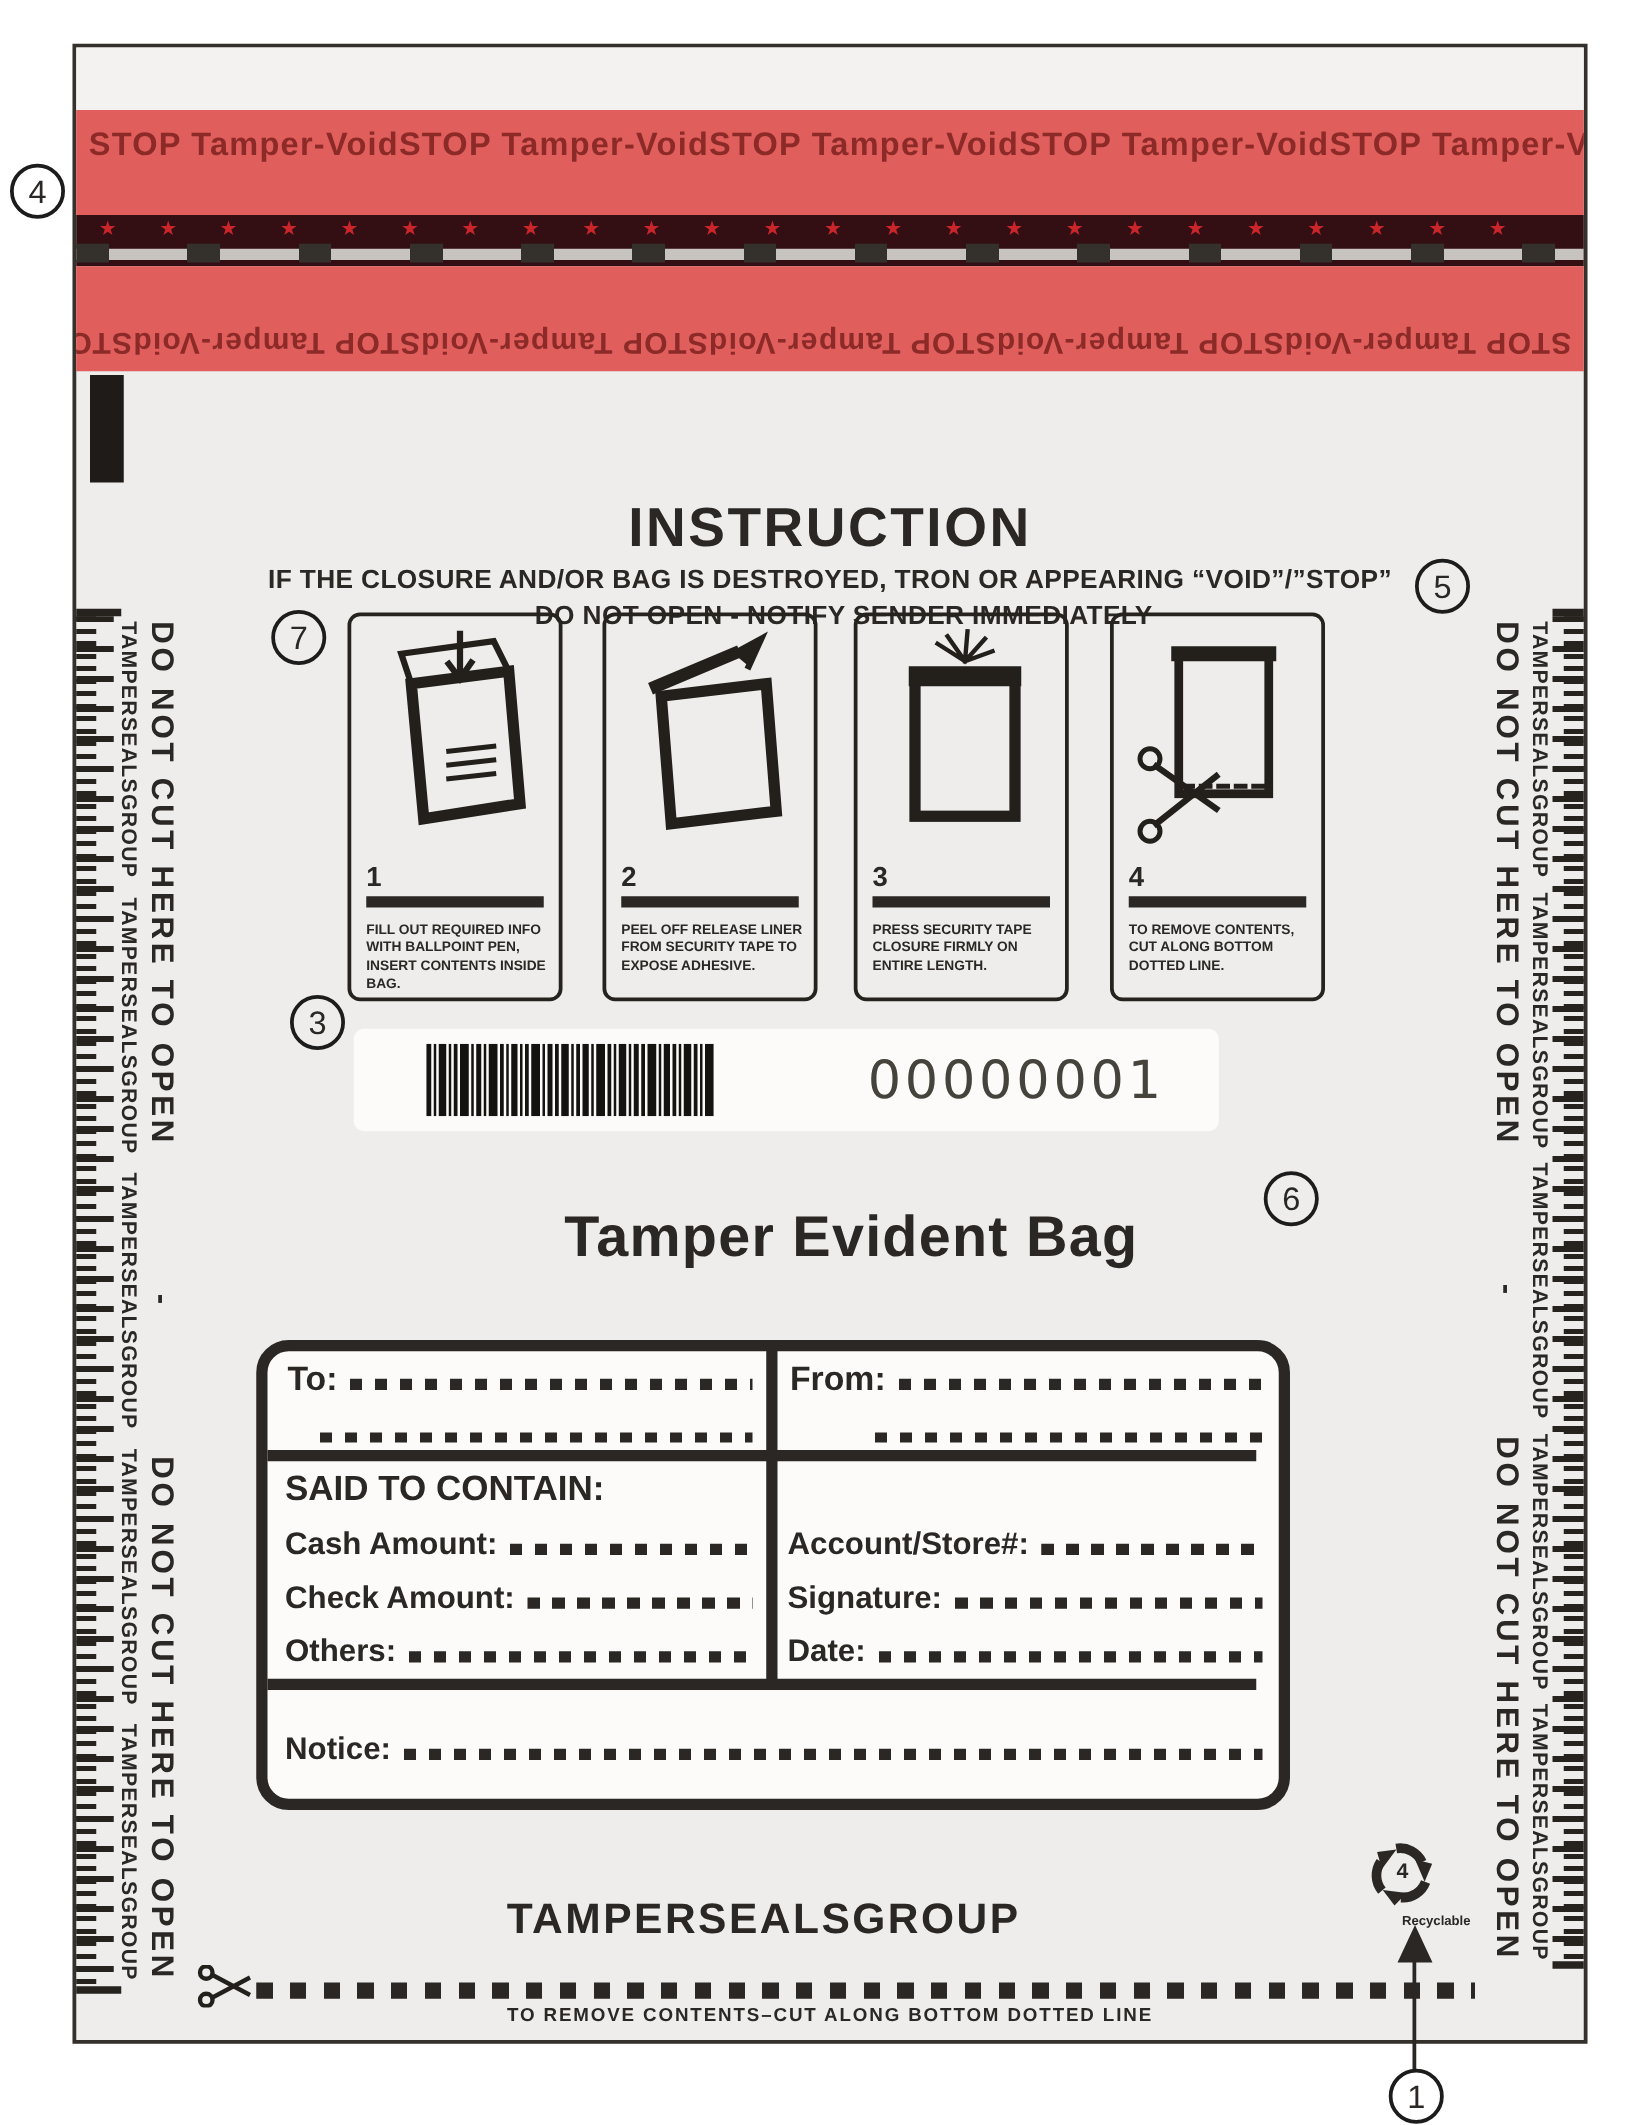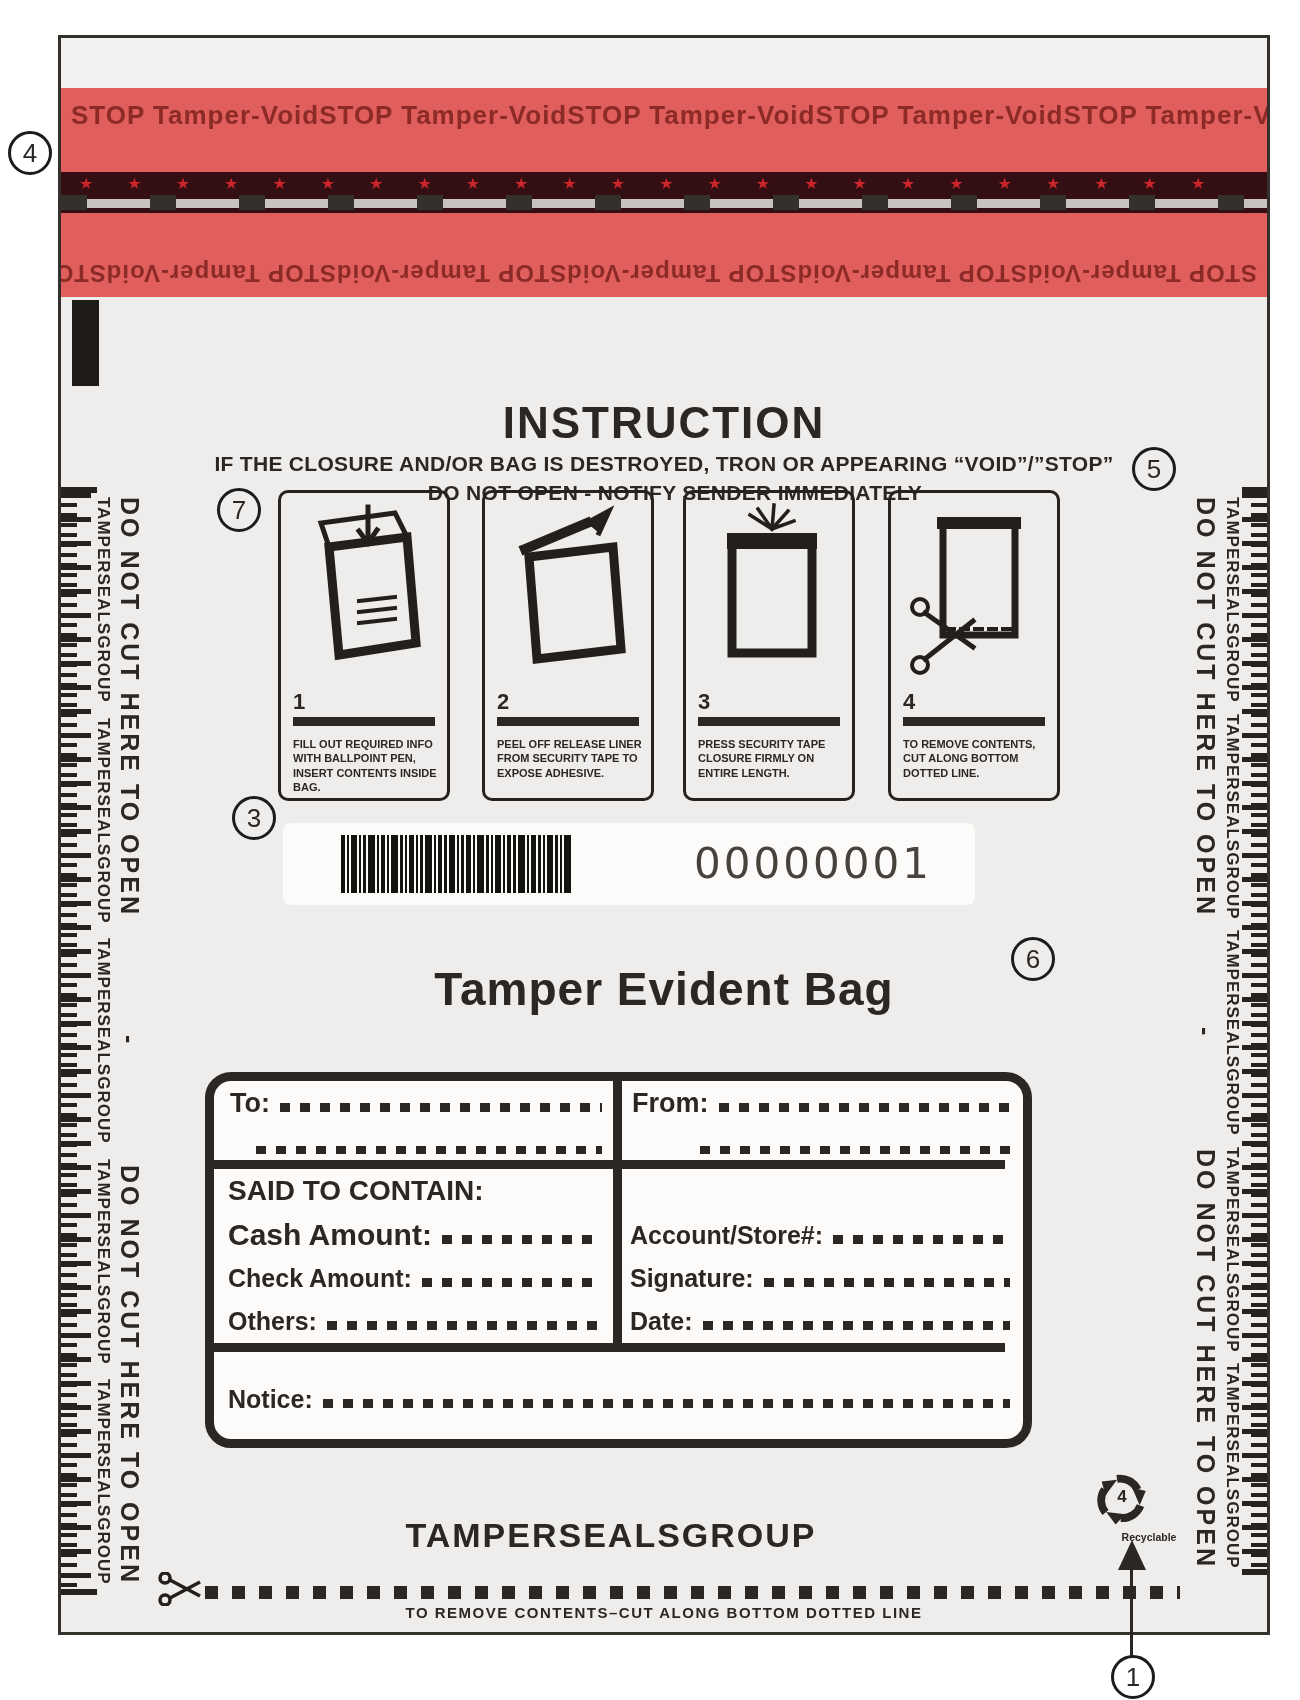"Tamper Evident Bag" .title { padding-left: none -> 17px }
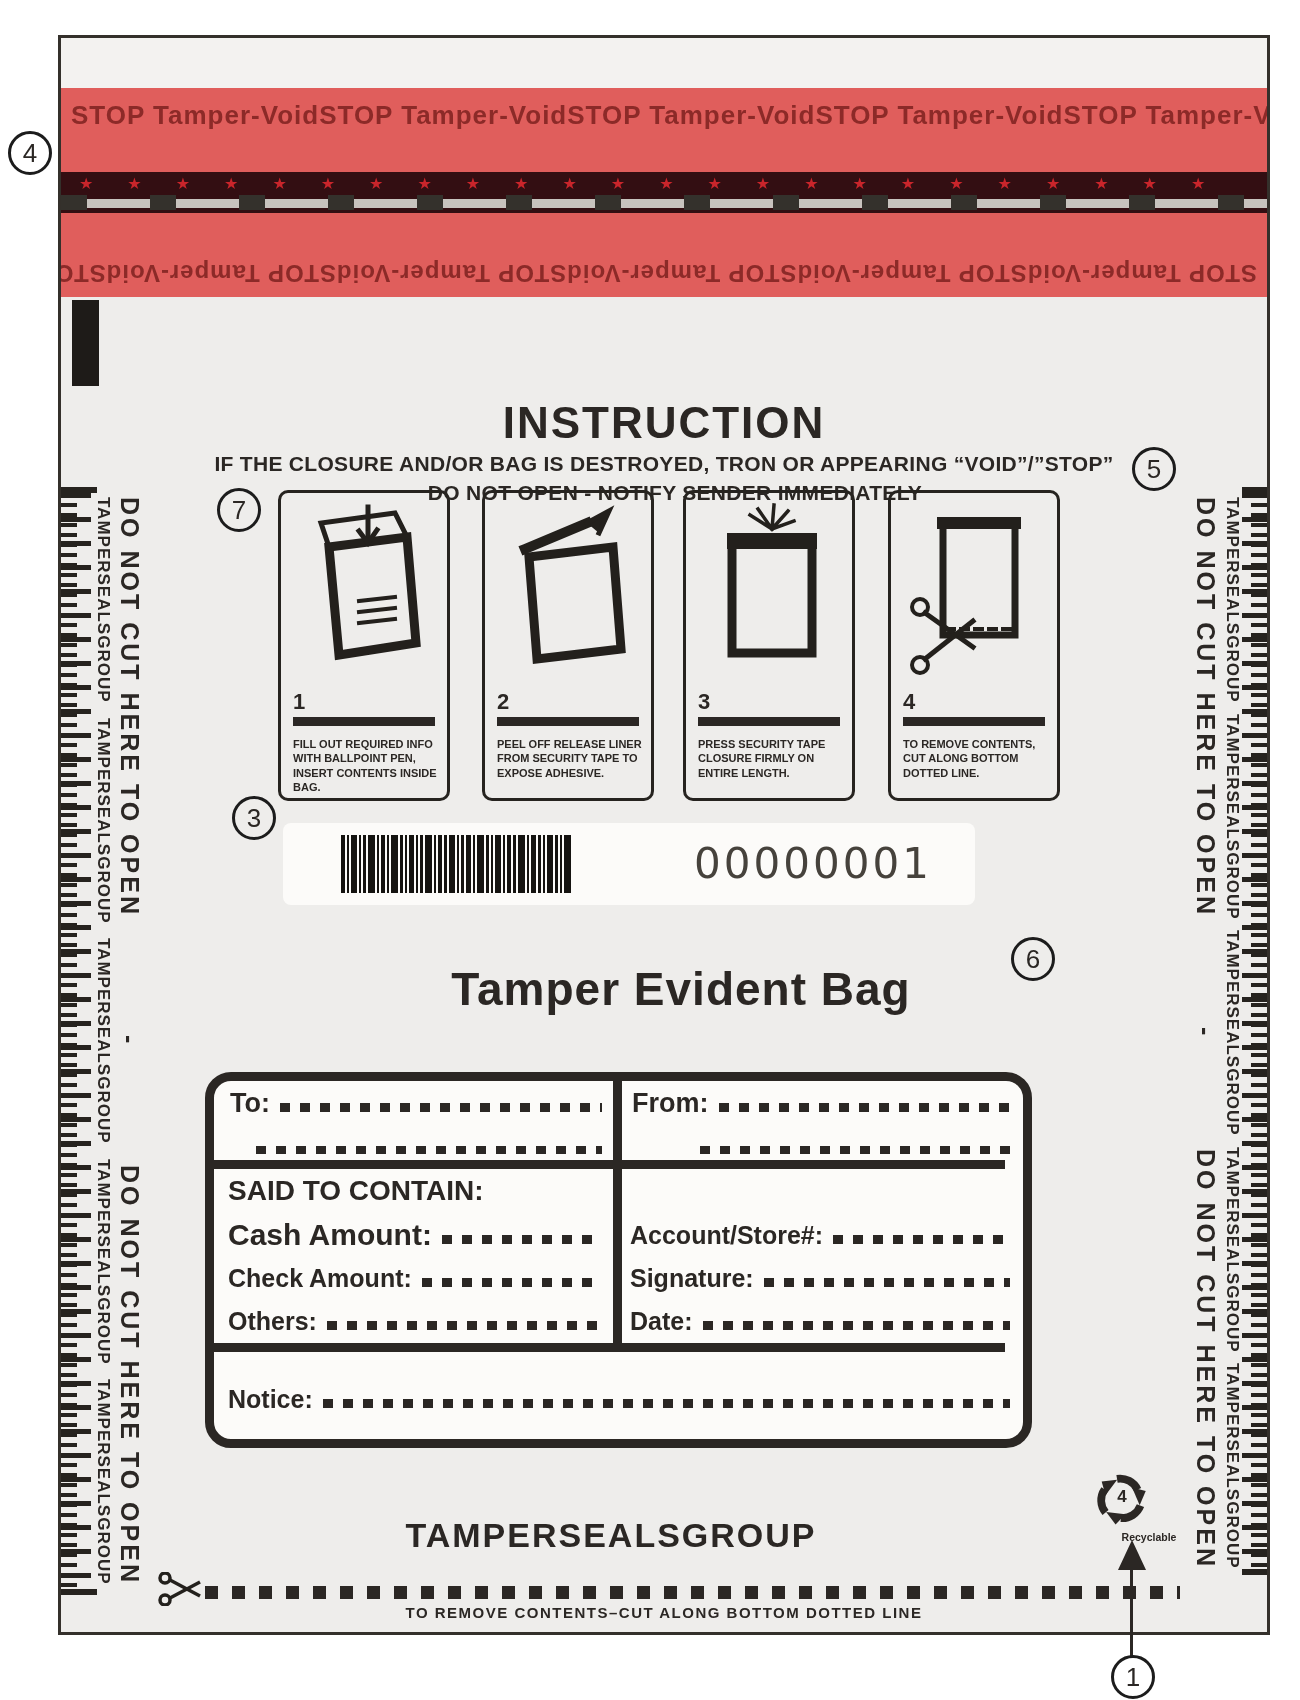"Cash Amount:" span.flabel { font-size: 30px -> 25px }
